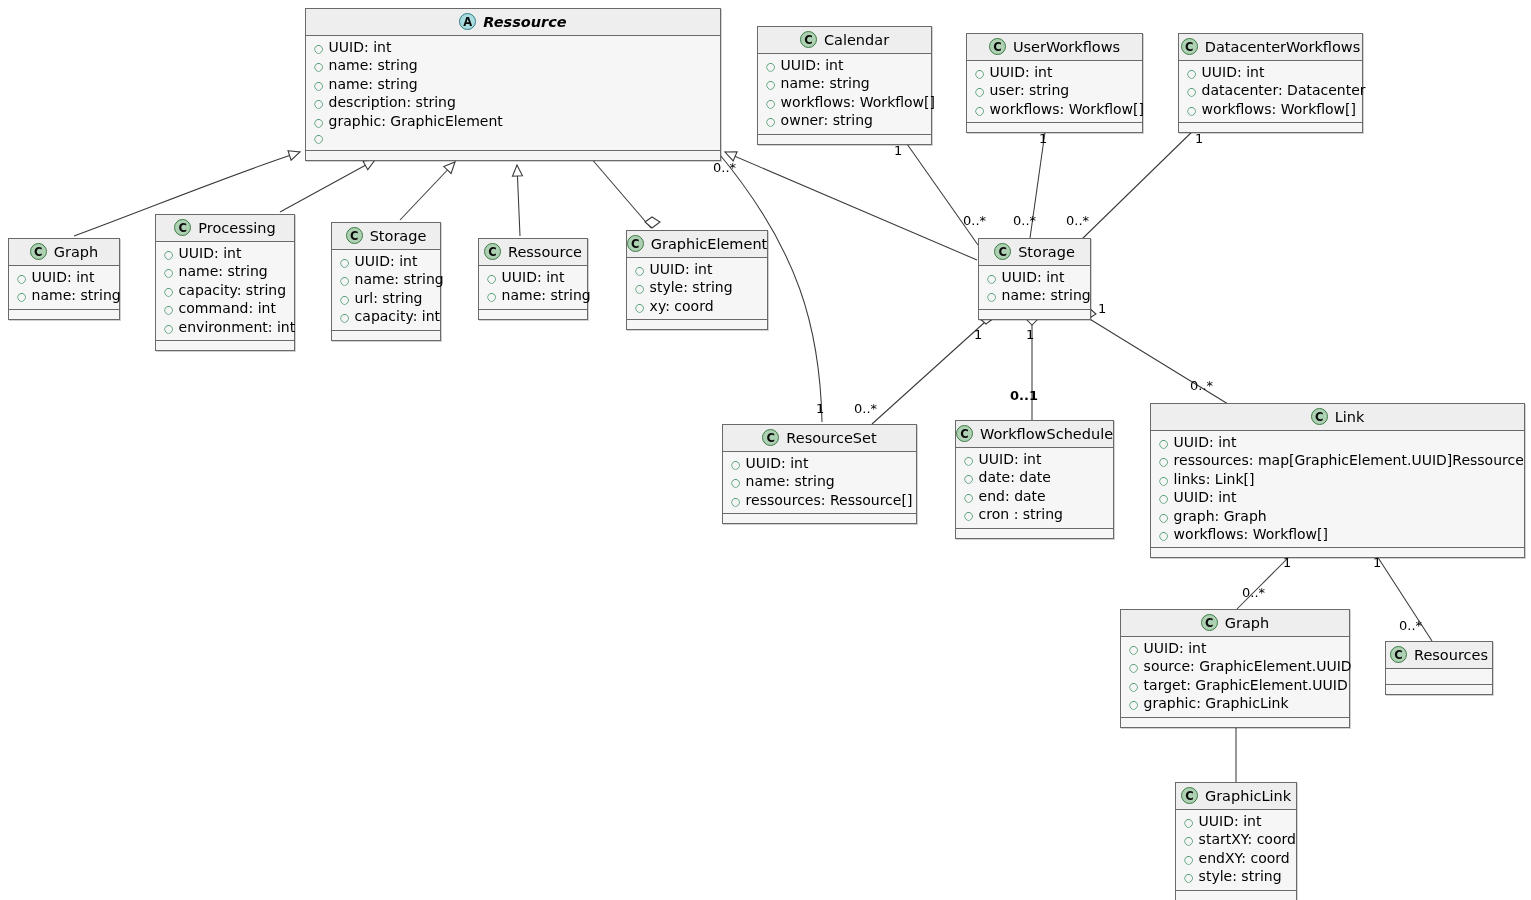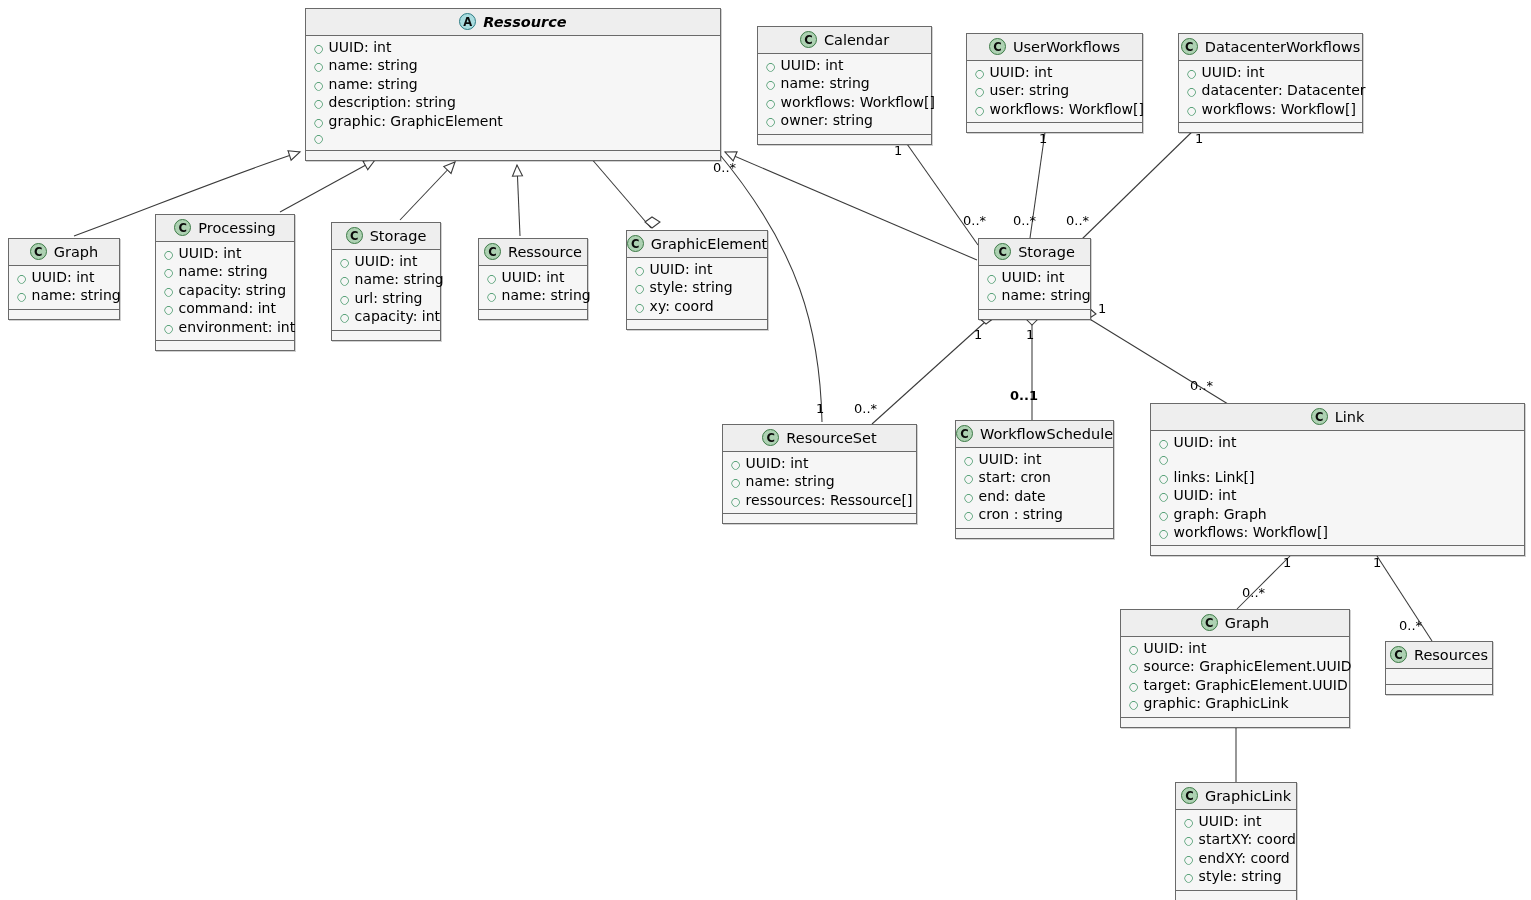"ressources:" span { html: none -> <span>ressources: map[GraphicElement.UUID]Ressource</span> }
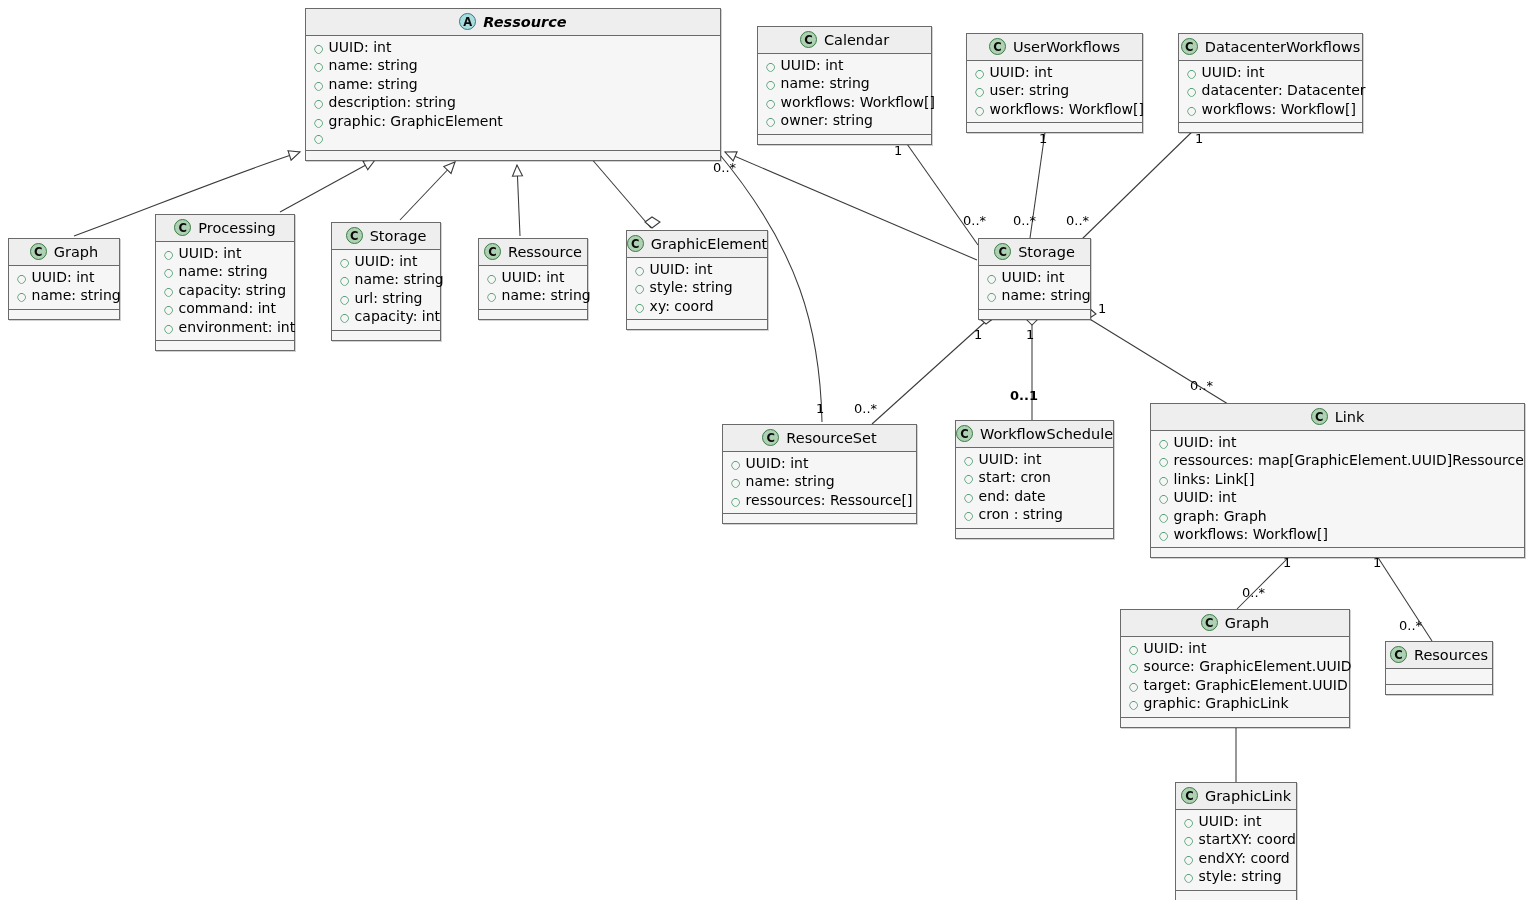"start: cron" span { text: start: cron -> date: date }
